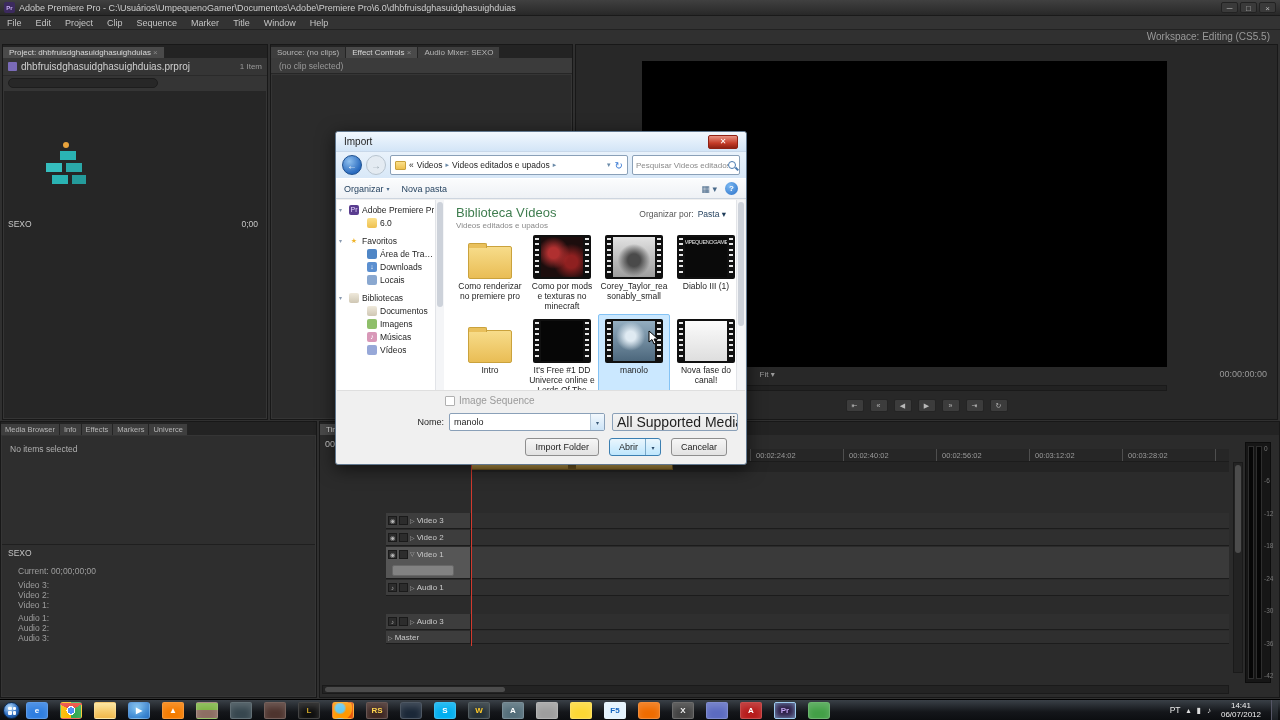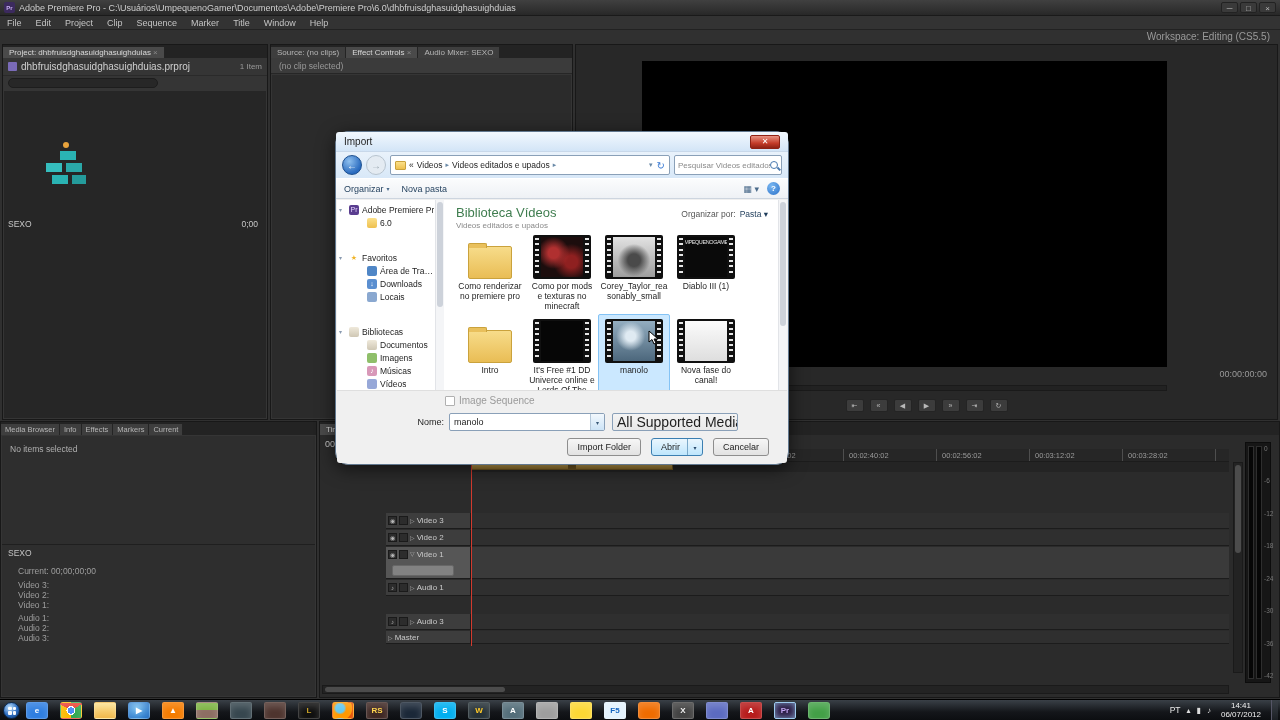"Import" .dlg { border-radius: 13px -> 3px; width: 454px -> 412px }
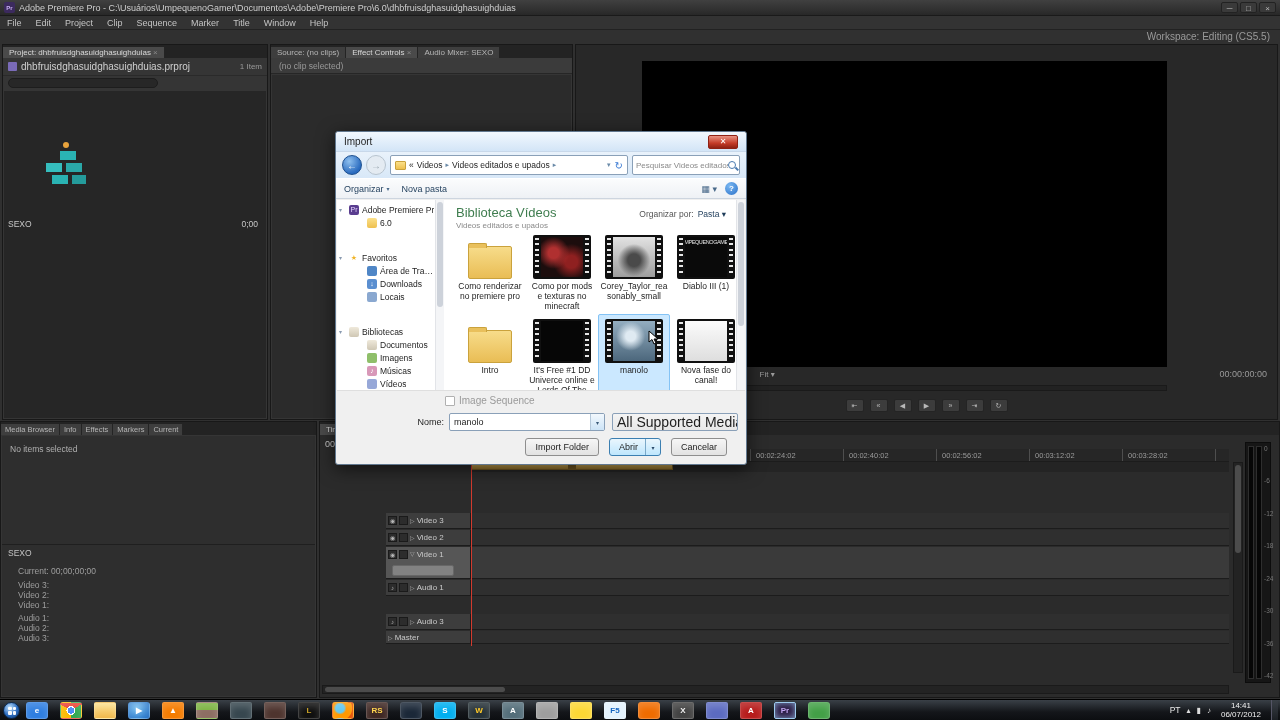"Favoritos" .navrow.gap { margin-top: 22px -> 5px }
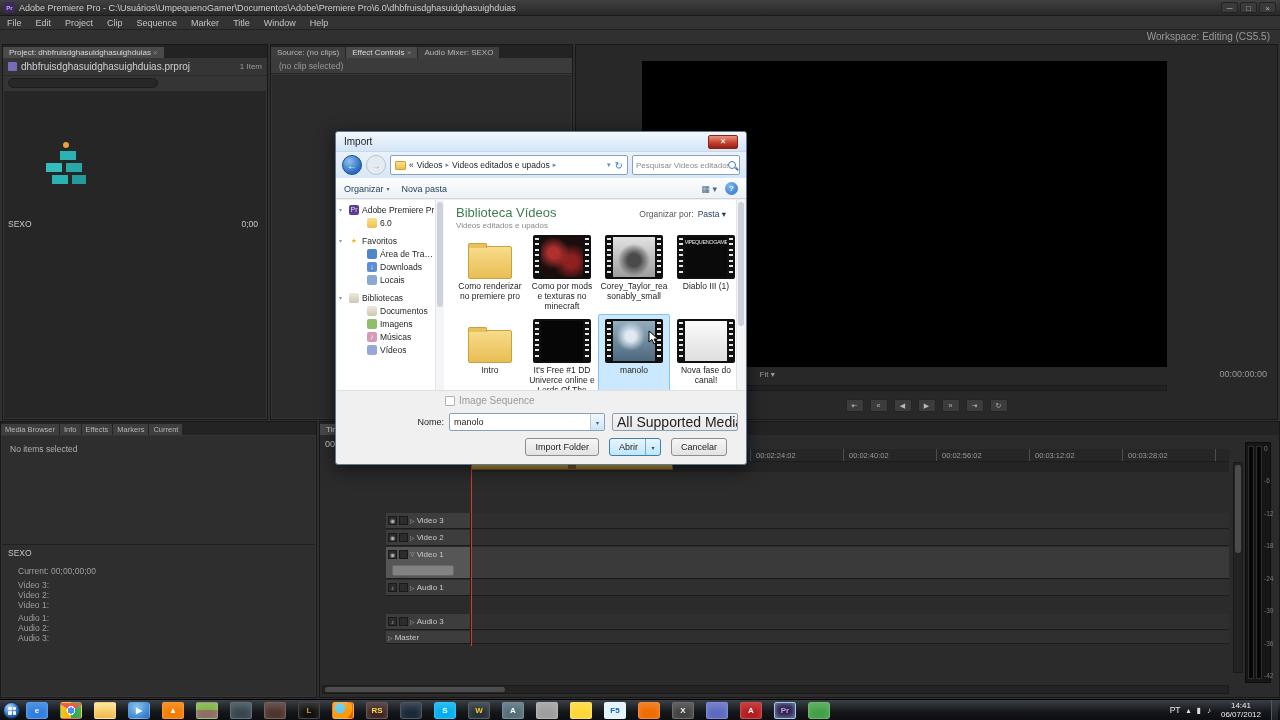"Current" span.tab { text: Current -> Univerce }
